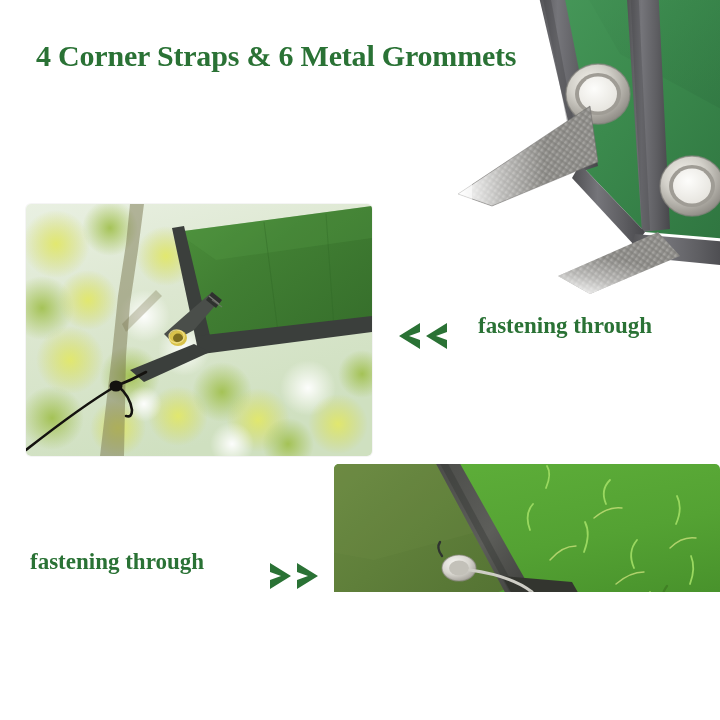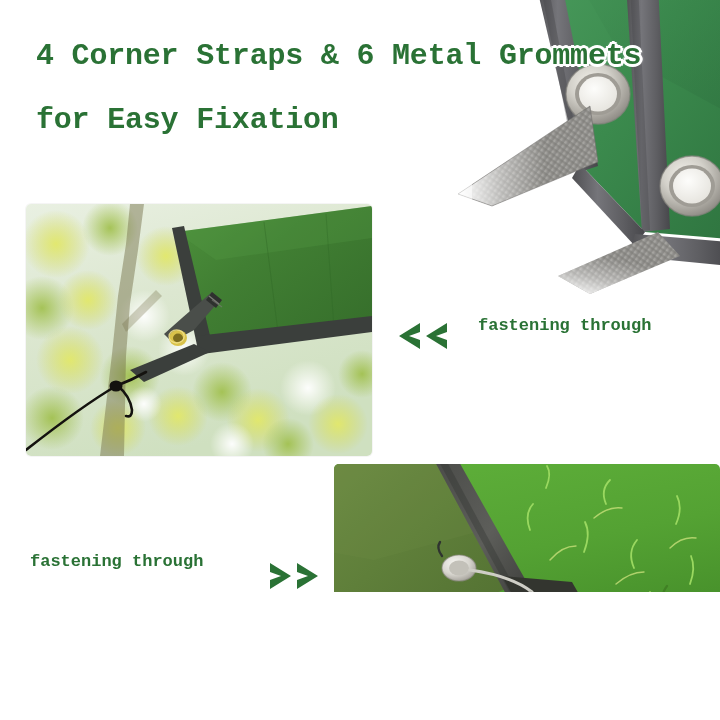"4 Corner Straps & 6" #canvas { font-family: Liberation Mono, monospace -> Liberation Serif, serif }
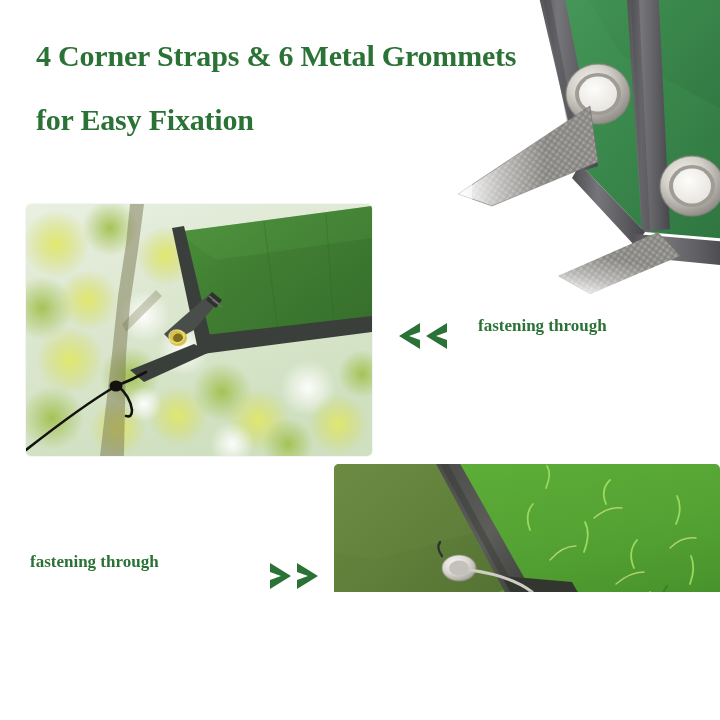"for Easy Fixation" div.headline-line { html: <div>for Easy Fixation</div> -> none }
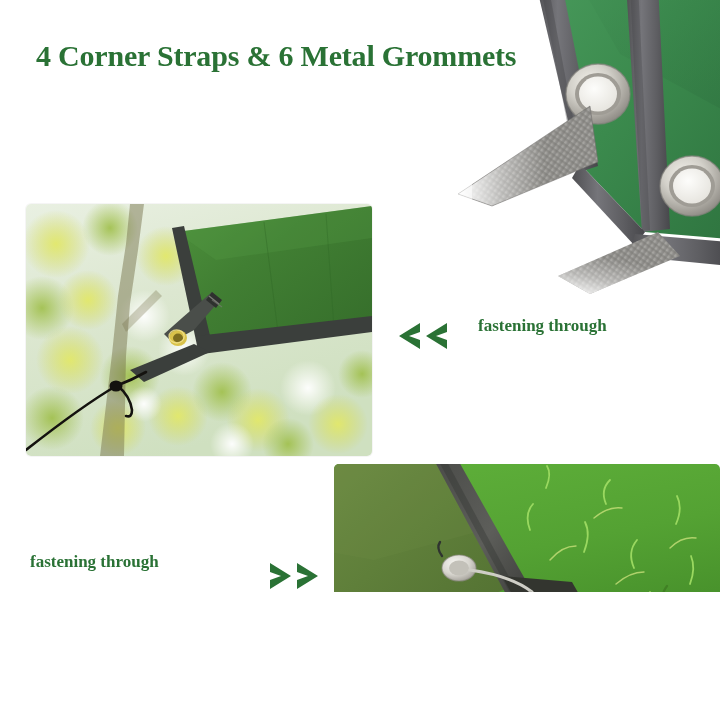"fastening through" .caption { font-size: 17px -> 23px }
